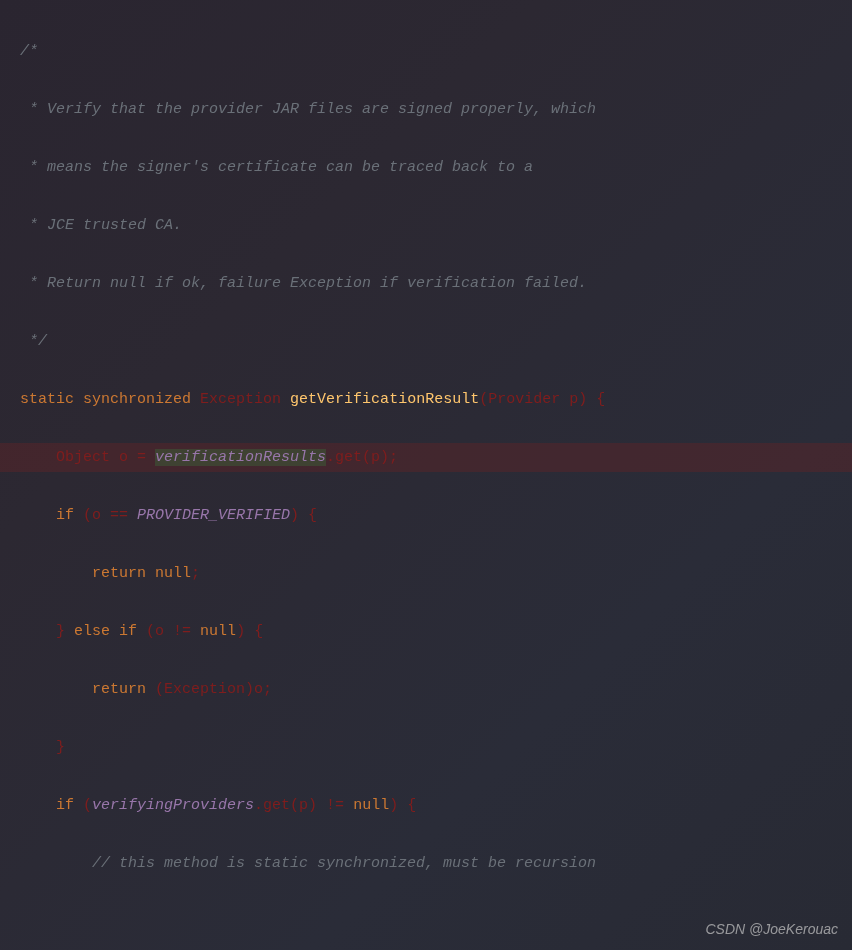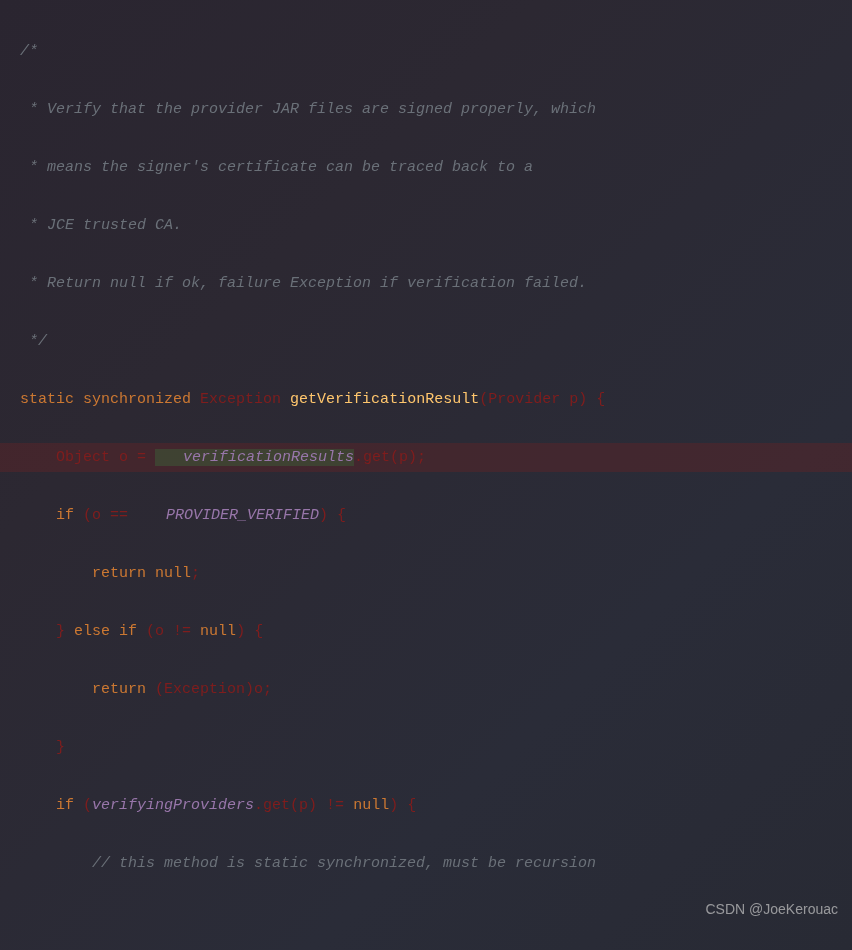"verificationResults" .field-hl { padding-left: 28px -> none }
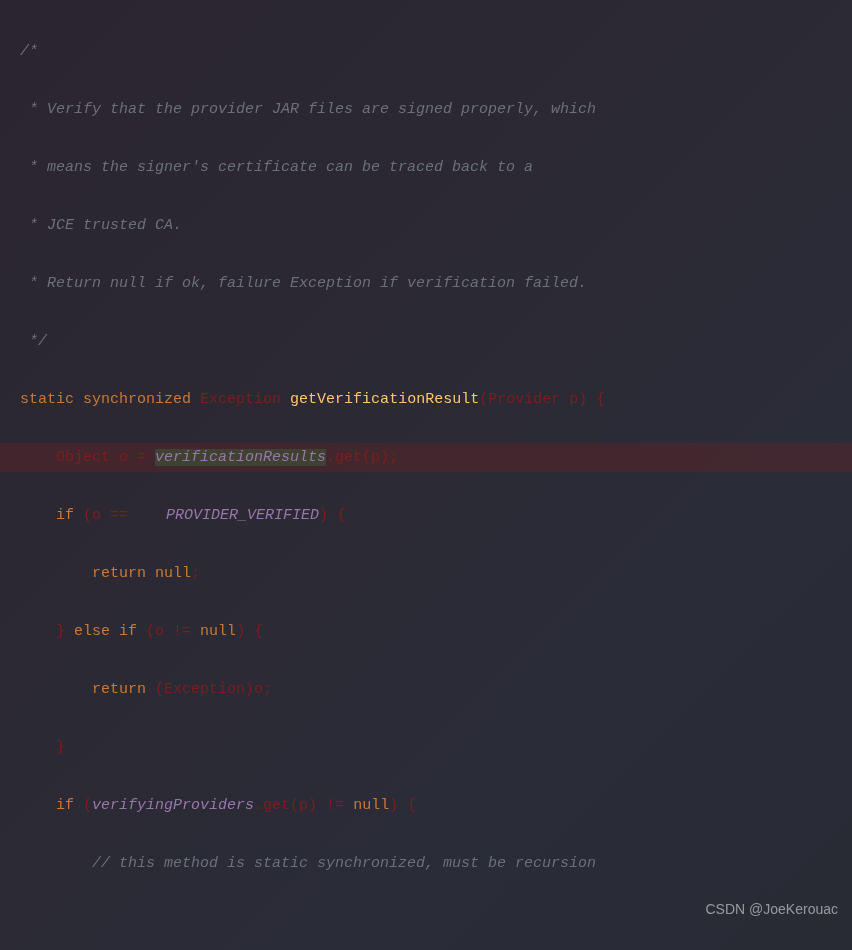"PROVIDER_VERIFIED" .static-const { margin-left: 29px -> none }
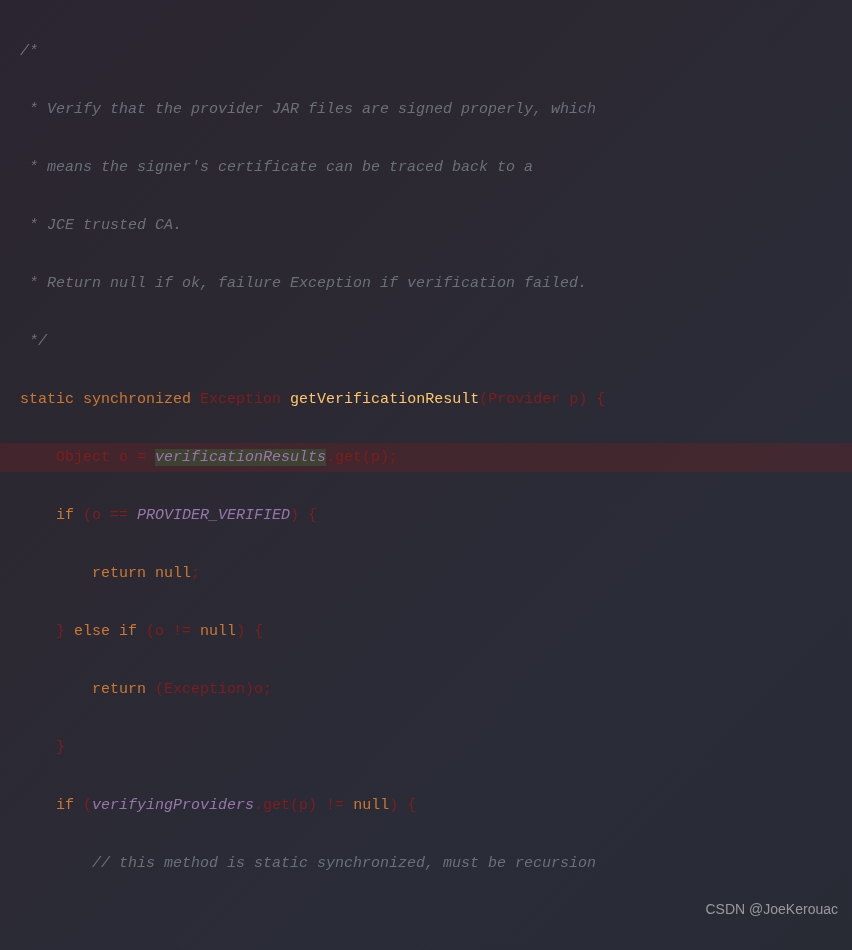"CSDN @JoeKerouac" .watermark { bottom: 26px -> 6px; font-style: none -> italic }
